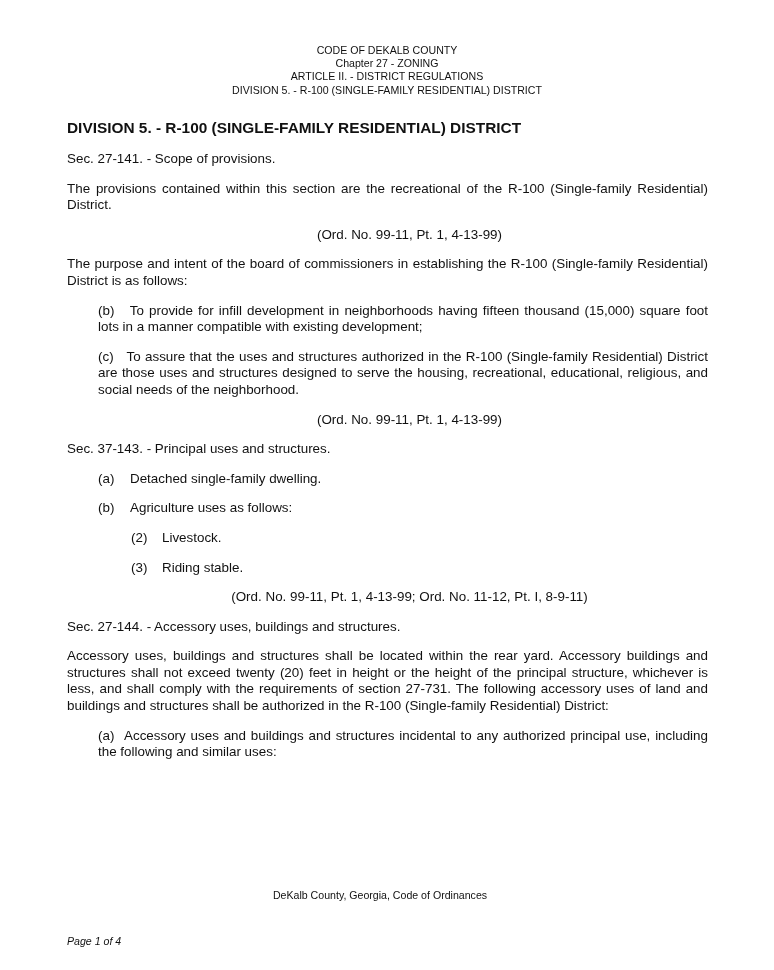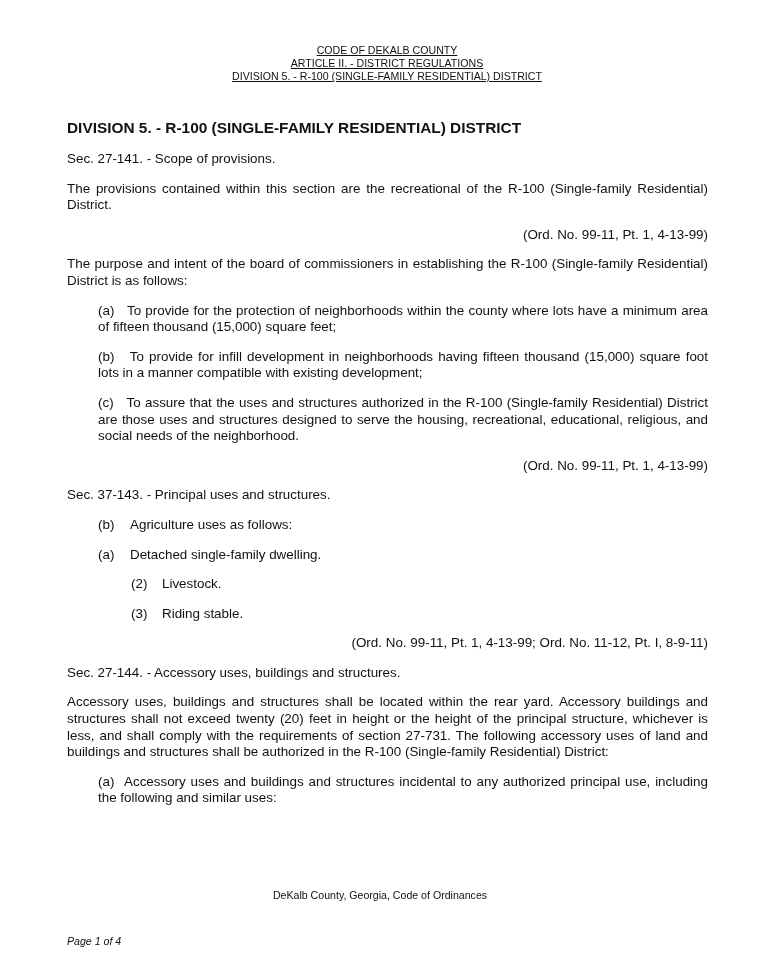"CODE OF DEKALB COUNTY" .page-header div { text-decoration: underline -> none }
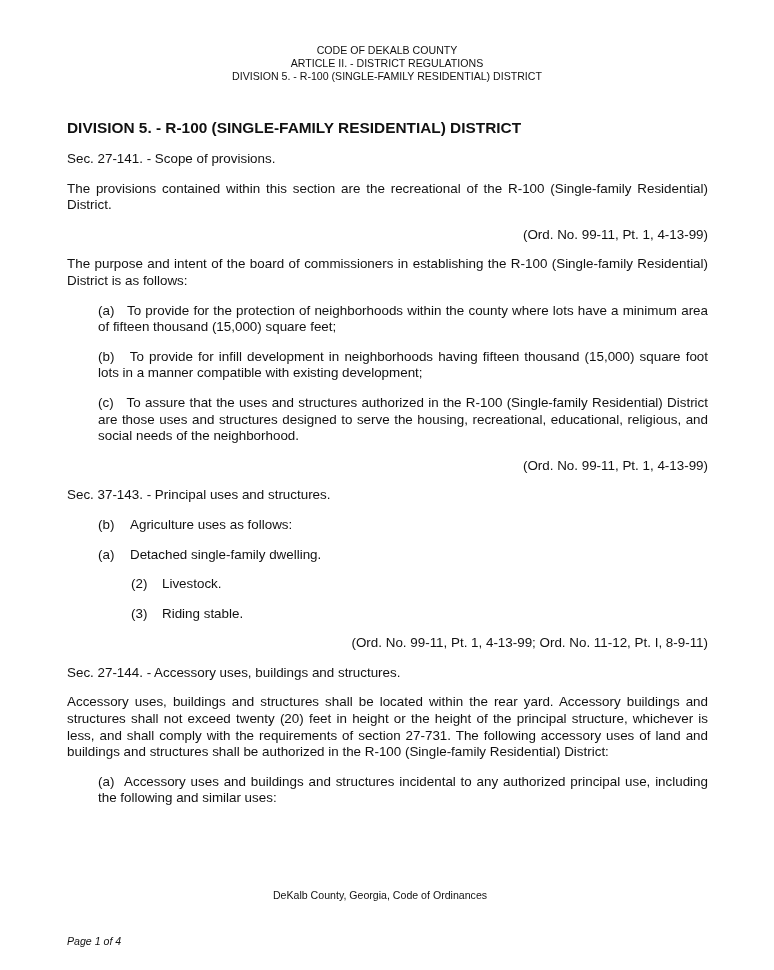"Chapter 27 - ZONING" div { html: none -> <div>Chapter 27 - ZONING</div> }
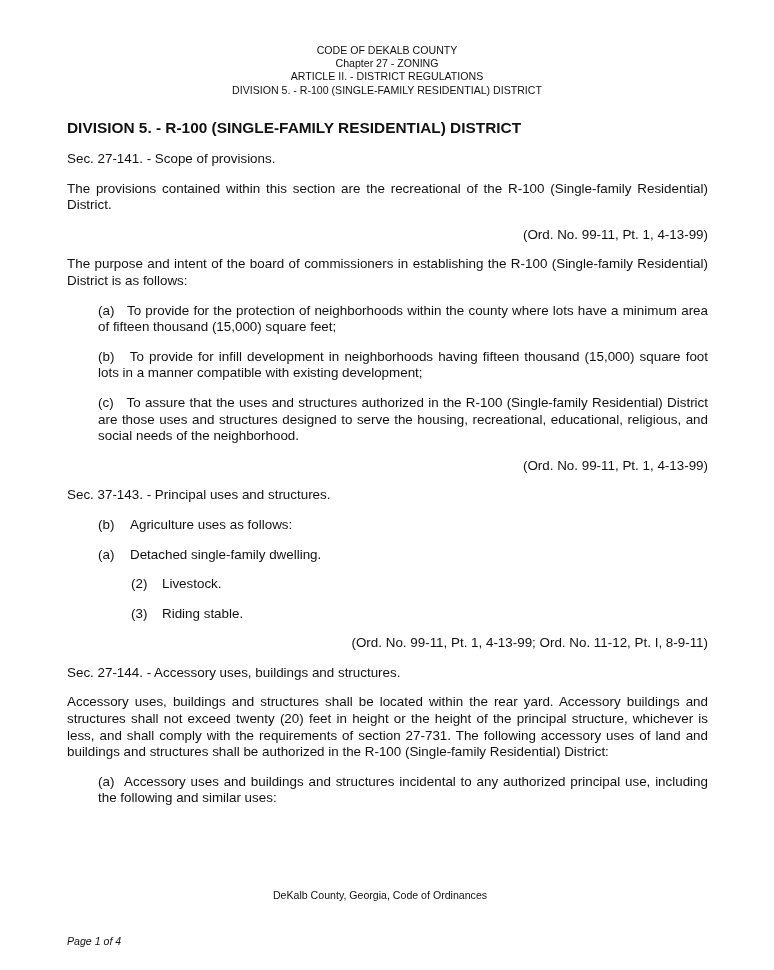"(Ord. No. 99-11, Pt. 1," p.history { text-align: right -> center }
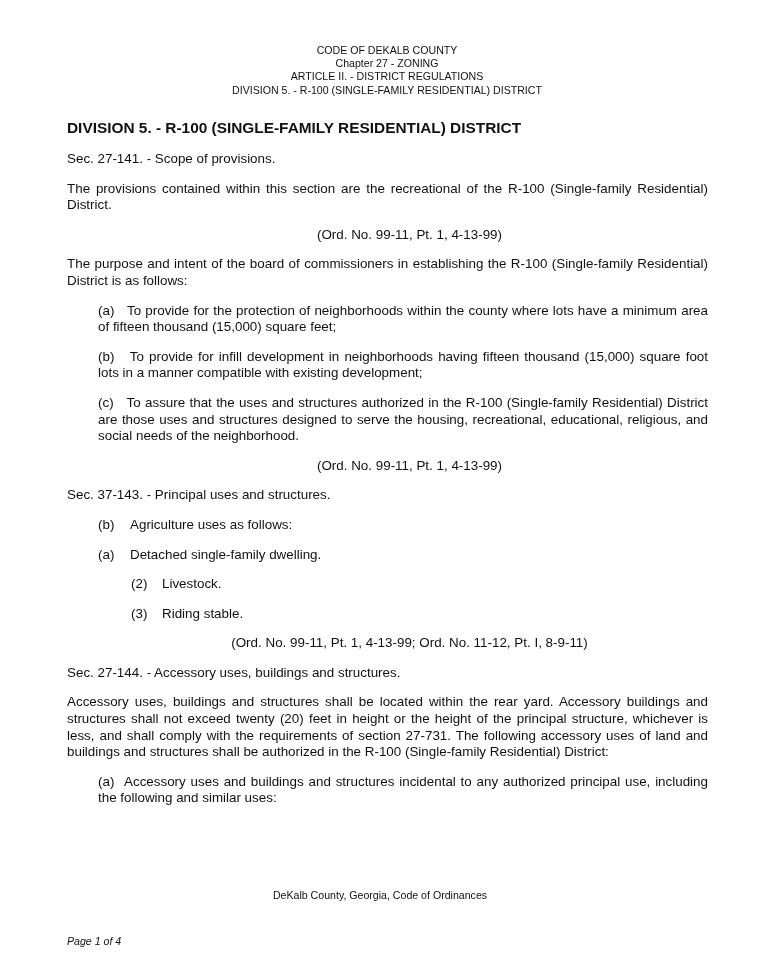"(a) To provide for the" div.item { html: <div> <span>(a)</span>&nbsp;&nbsp;&nbsp;<span>To provide for the protection of neighborhoods within the county where lots have a minimum area of fifteen thousand (15,000) square feet;</span> </div> -> none }
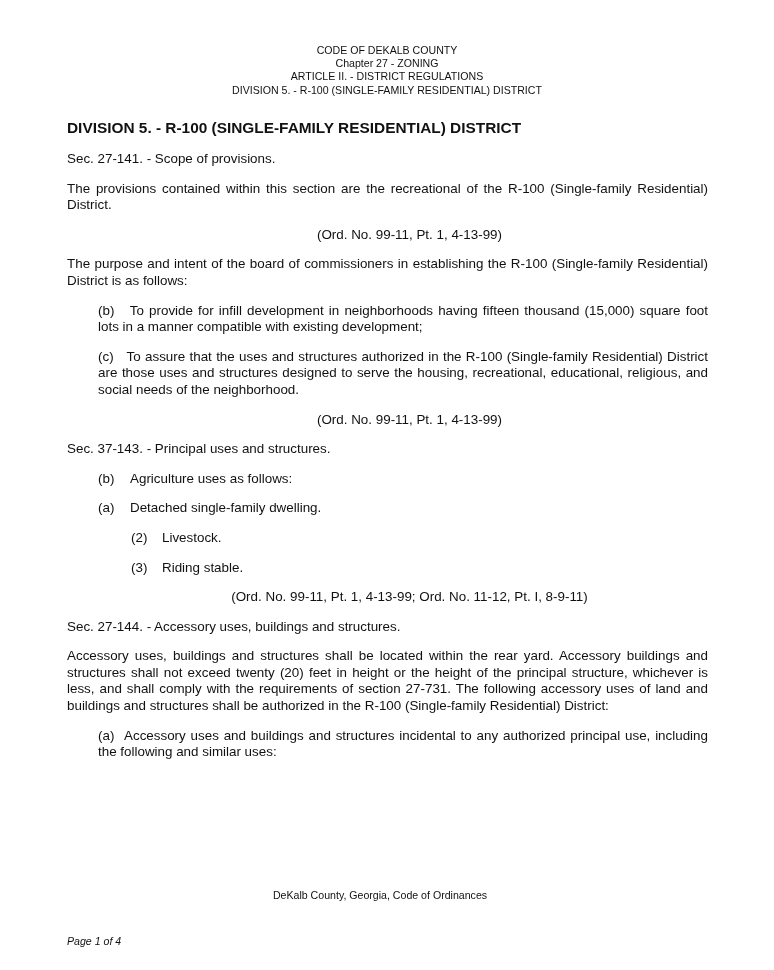"(b) Agriculture uses as follows:" div.sub1 { order: before "(a) Detached single-family dwelling." -> after "(a) Detached single-family dwelling." }
